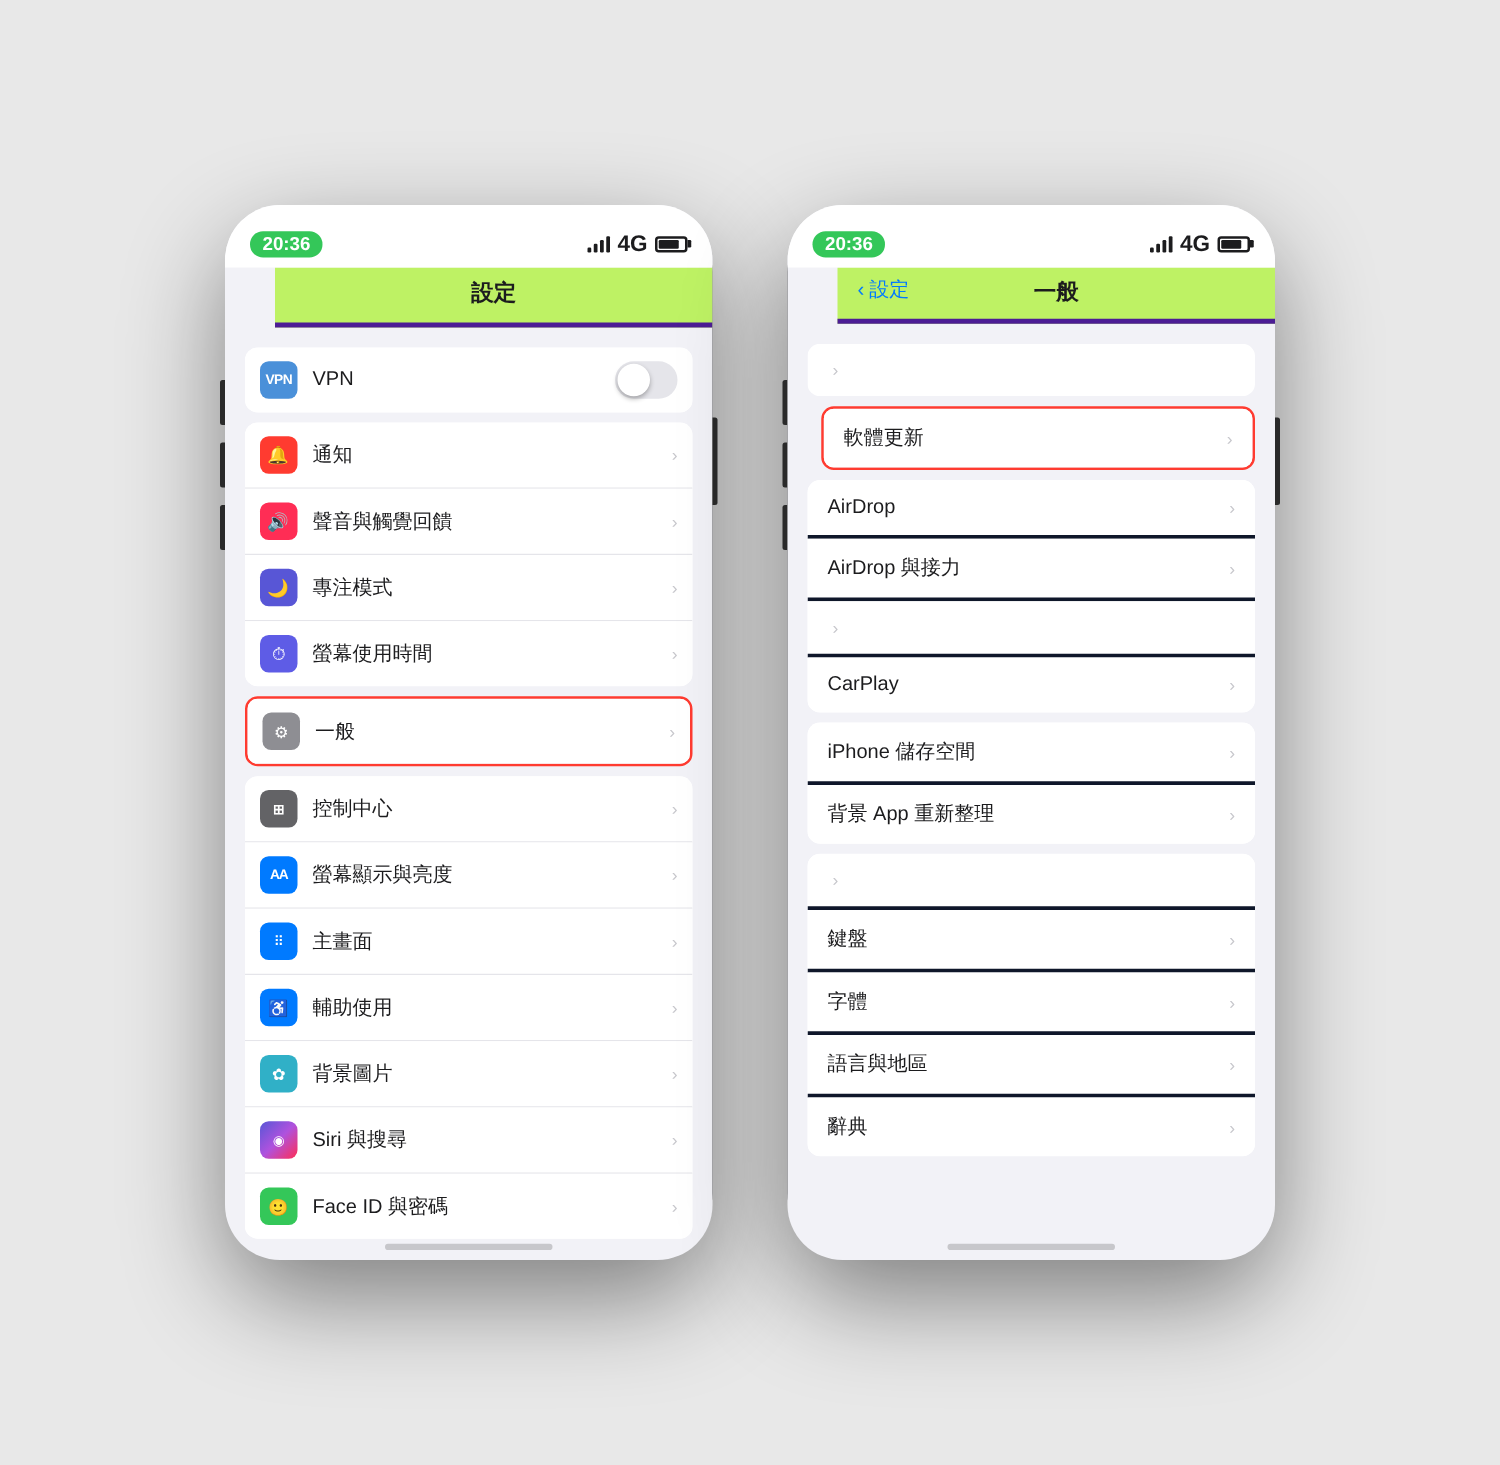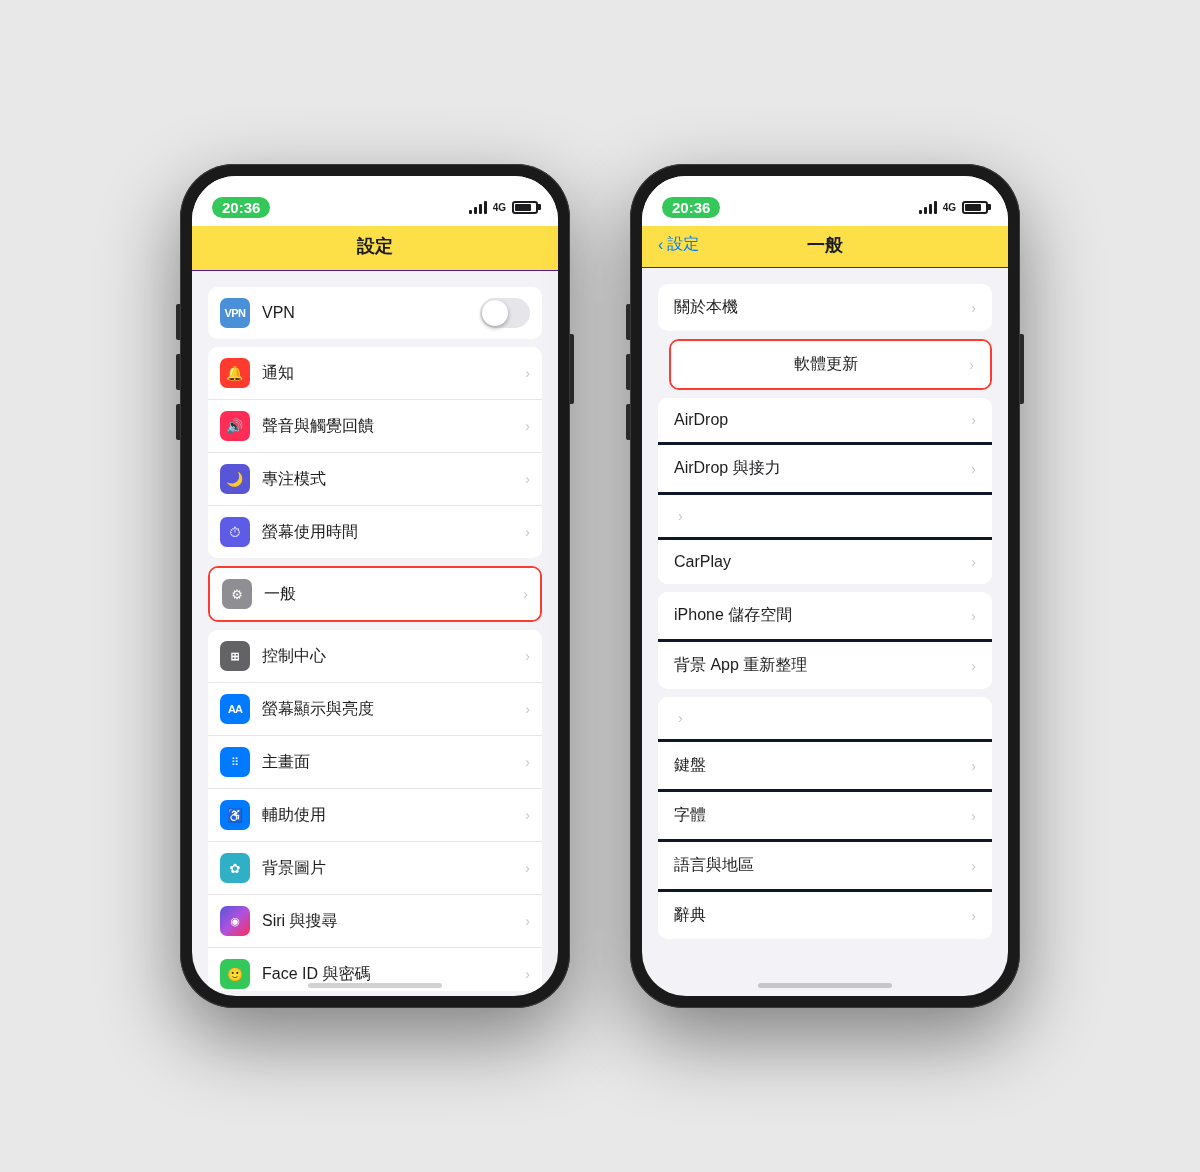"20:36" .phone { padding: 12px -> 0 }
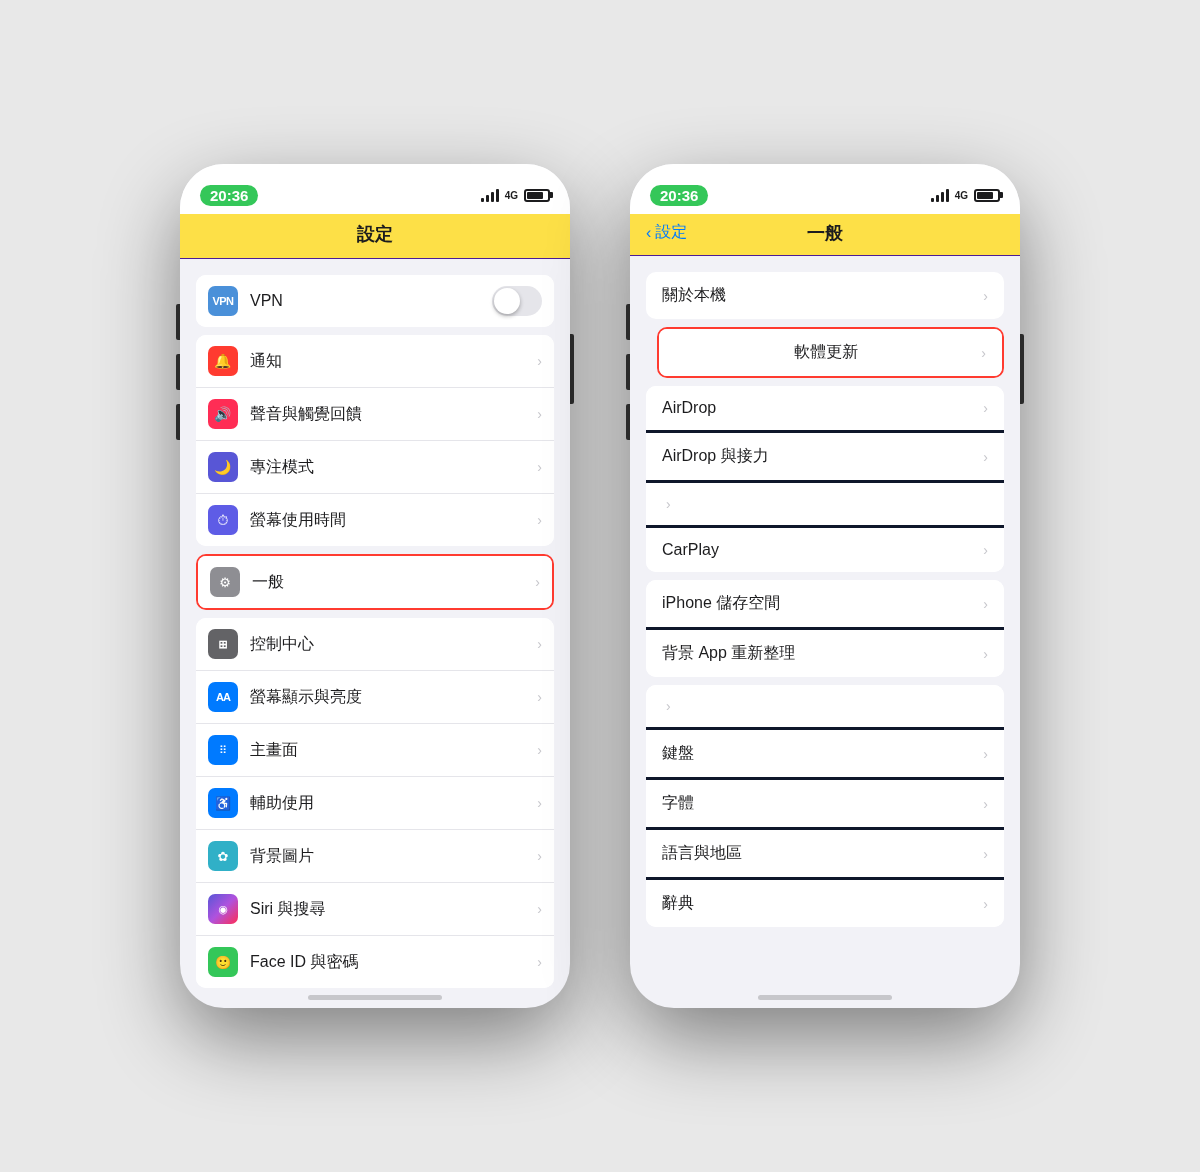"4G" .status-text { font-size: 10px -> 18px }
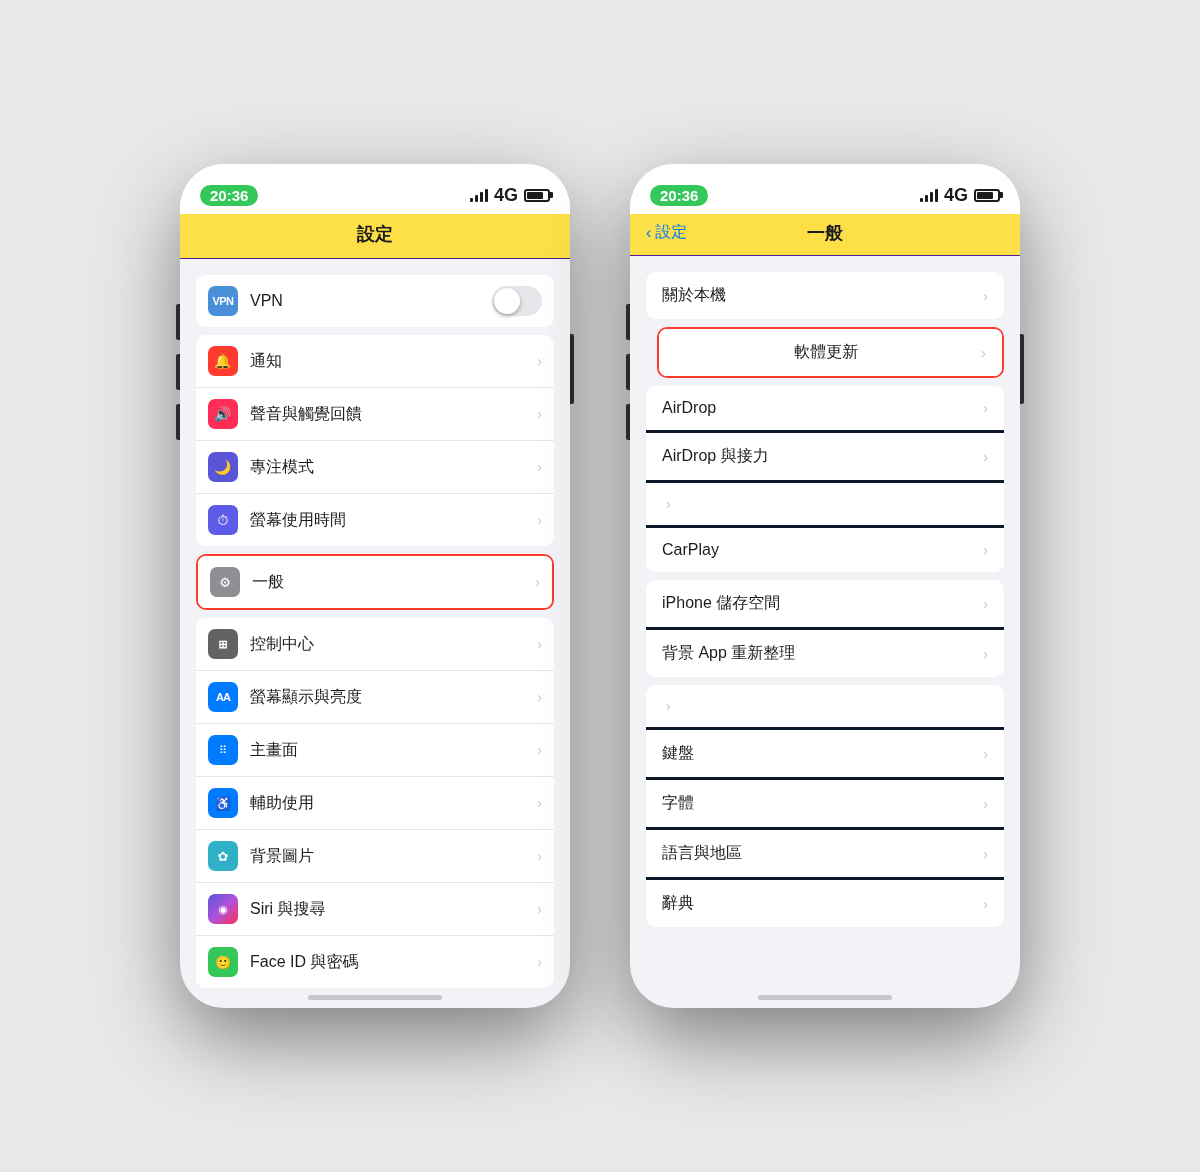"設定" .nav-bar { background: #fde047 -> #bef264; border-bottom: 1px solid #4c1d95 -> 4px solid #4c1d95; margin-left: none -> 40px }
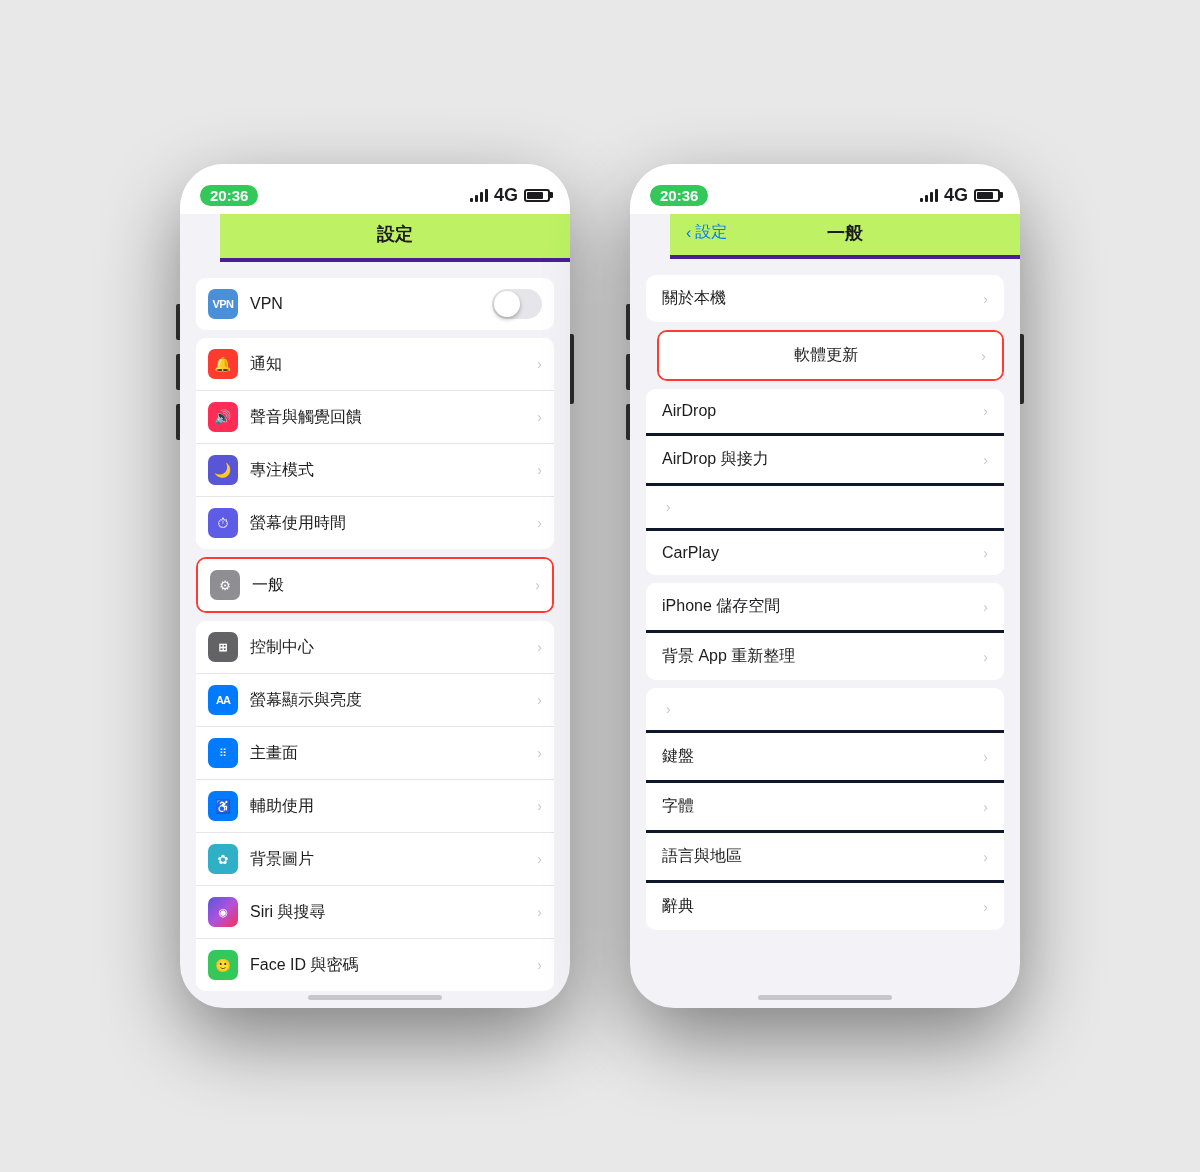"關於本機" span.settings-row-simple-label { html: <span>關於本機</span> -> none }
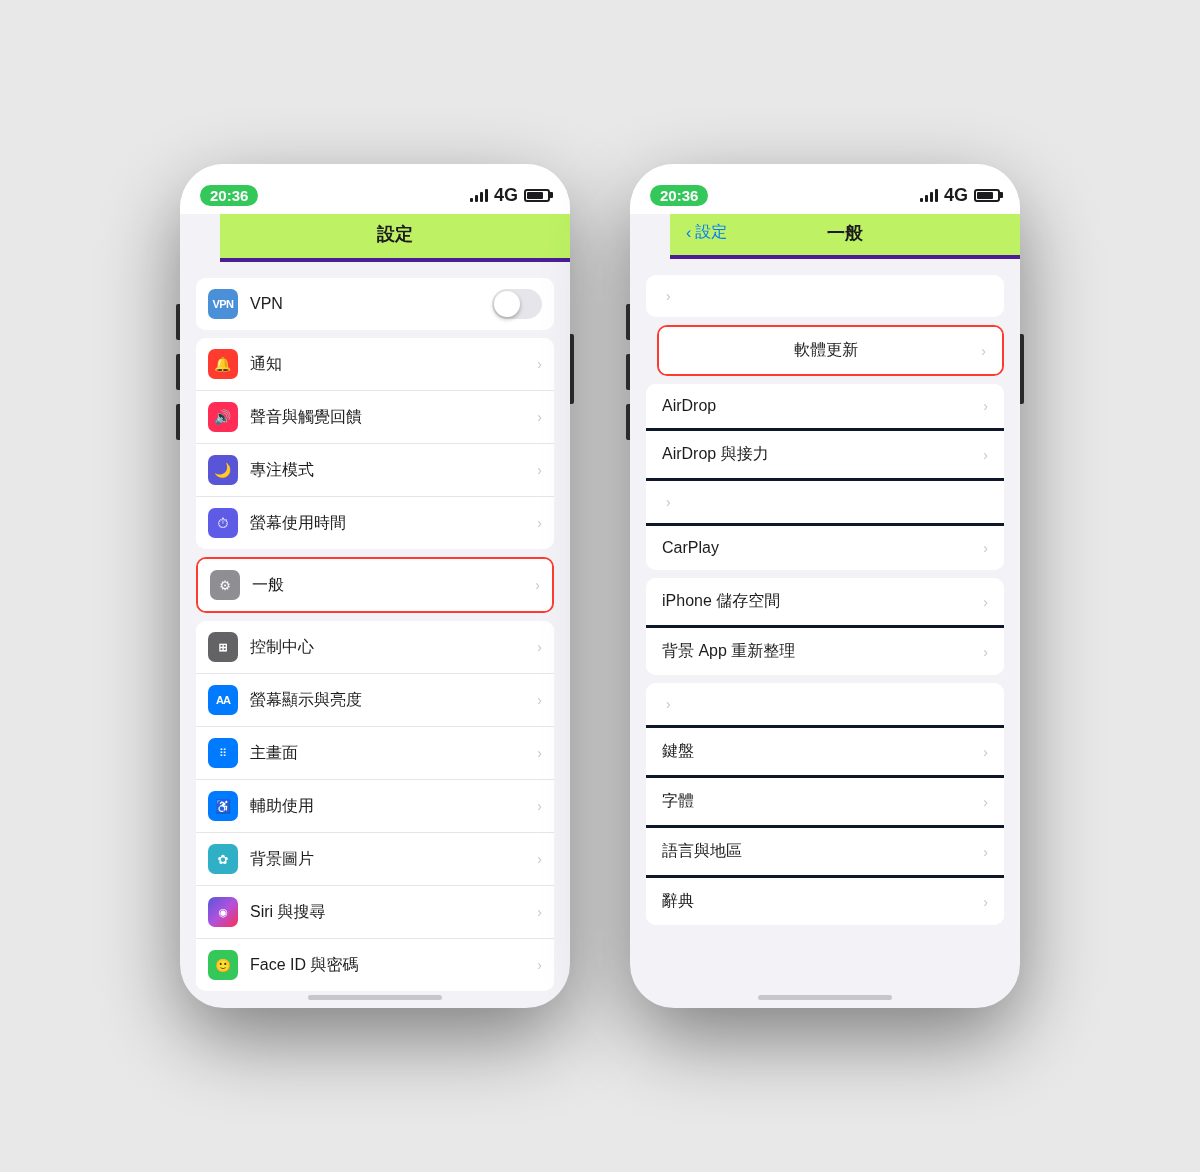"軟體更新" div { text-align: center -> none }
